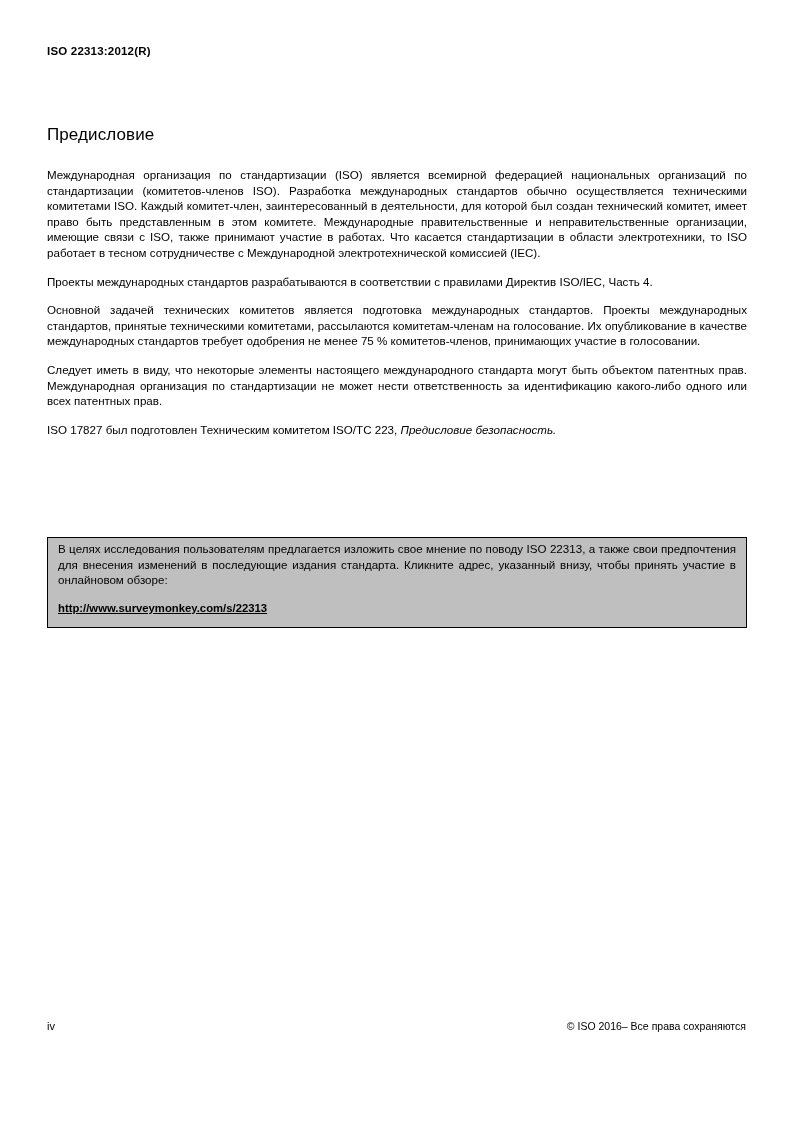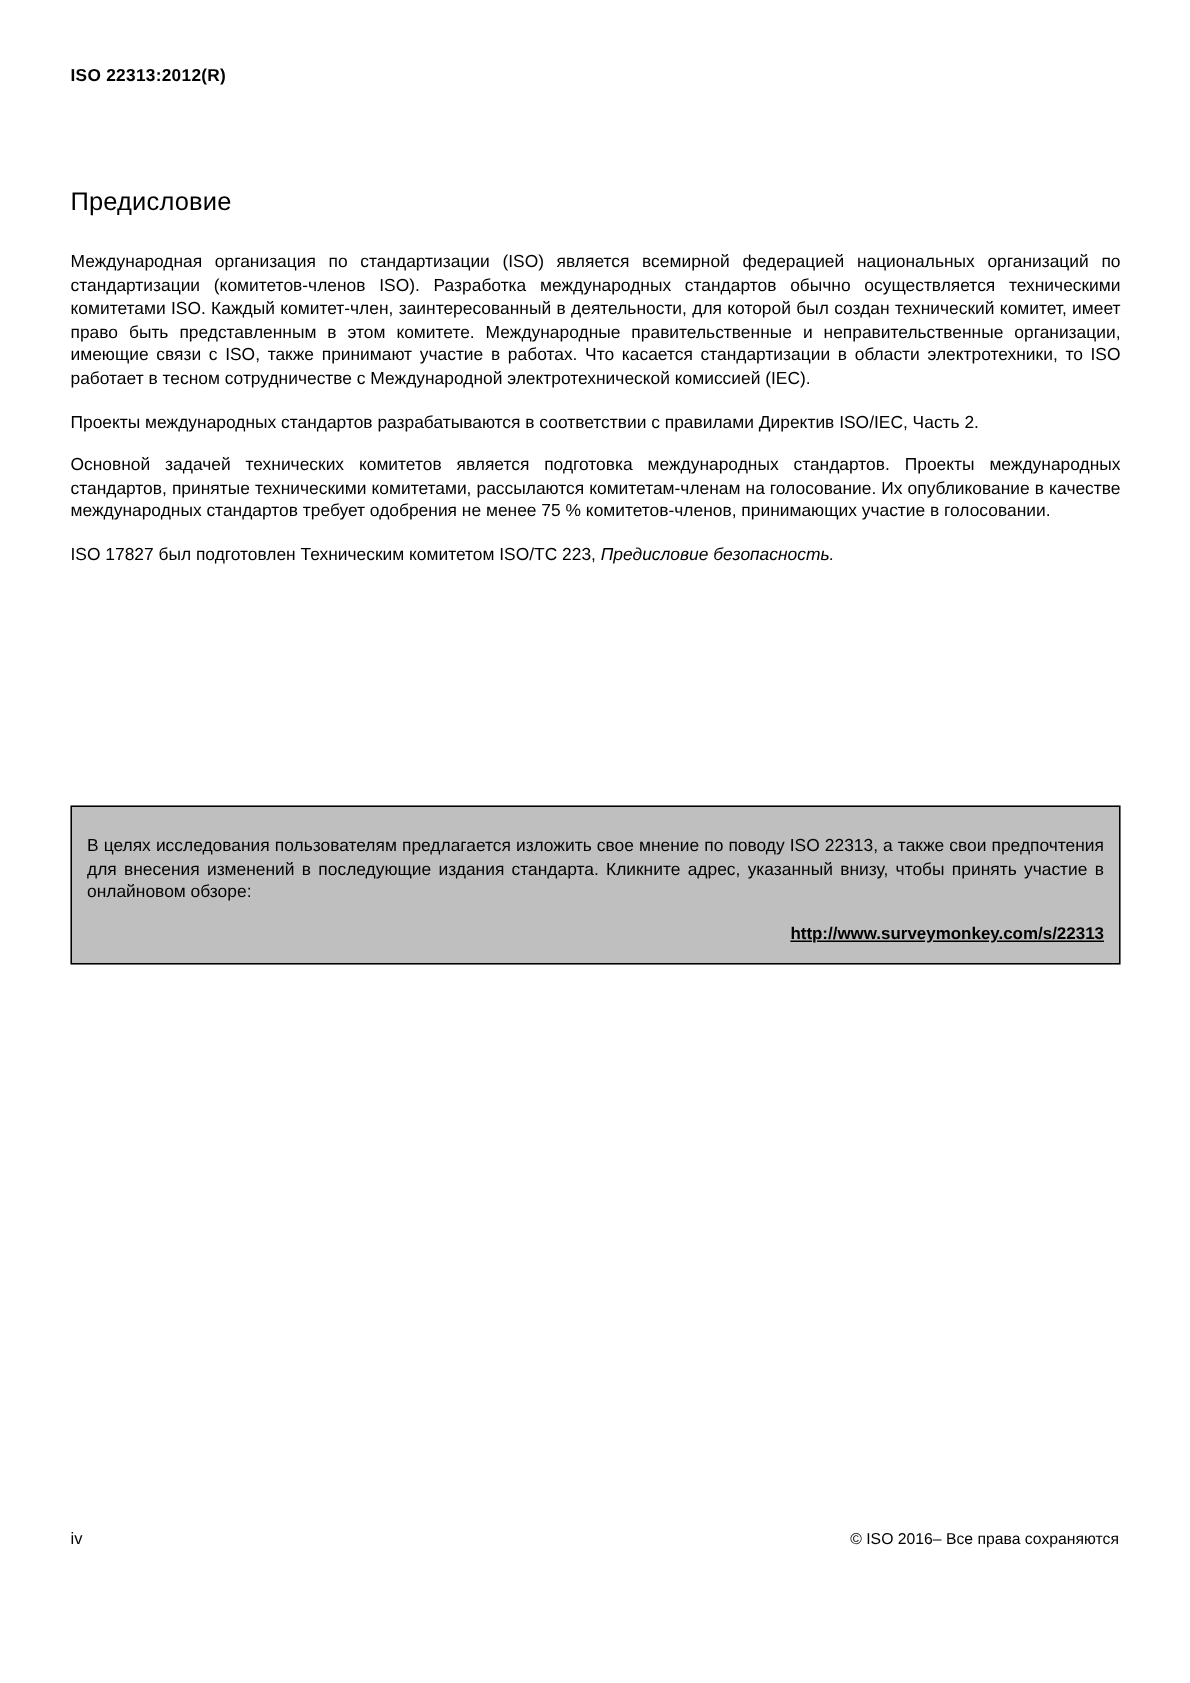"Проекты международных стандартов" p.para { text: 2 -> 4 }
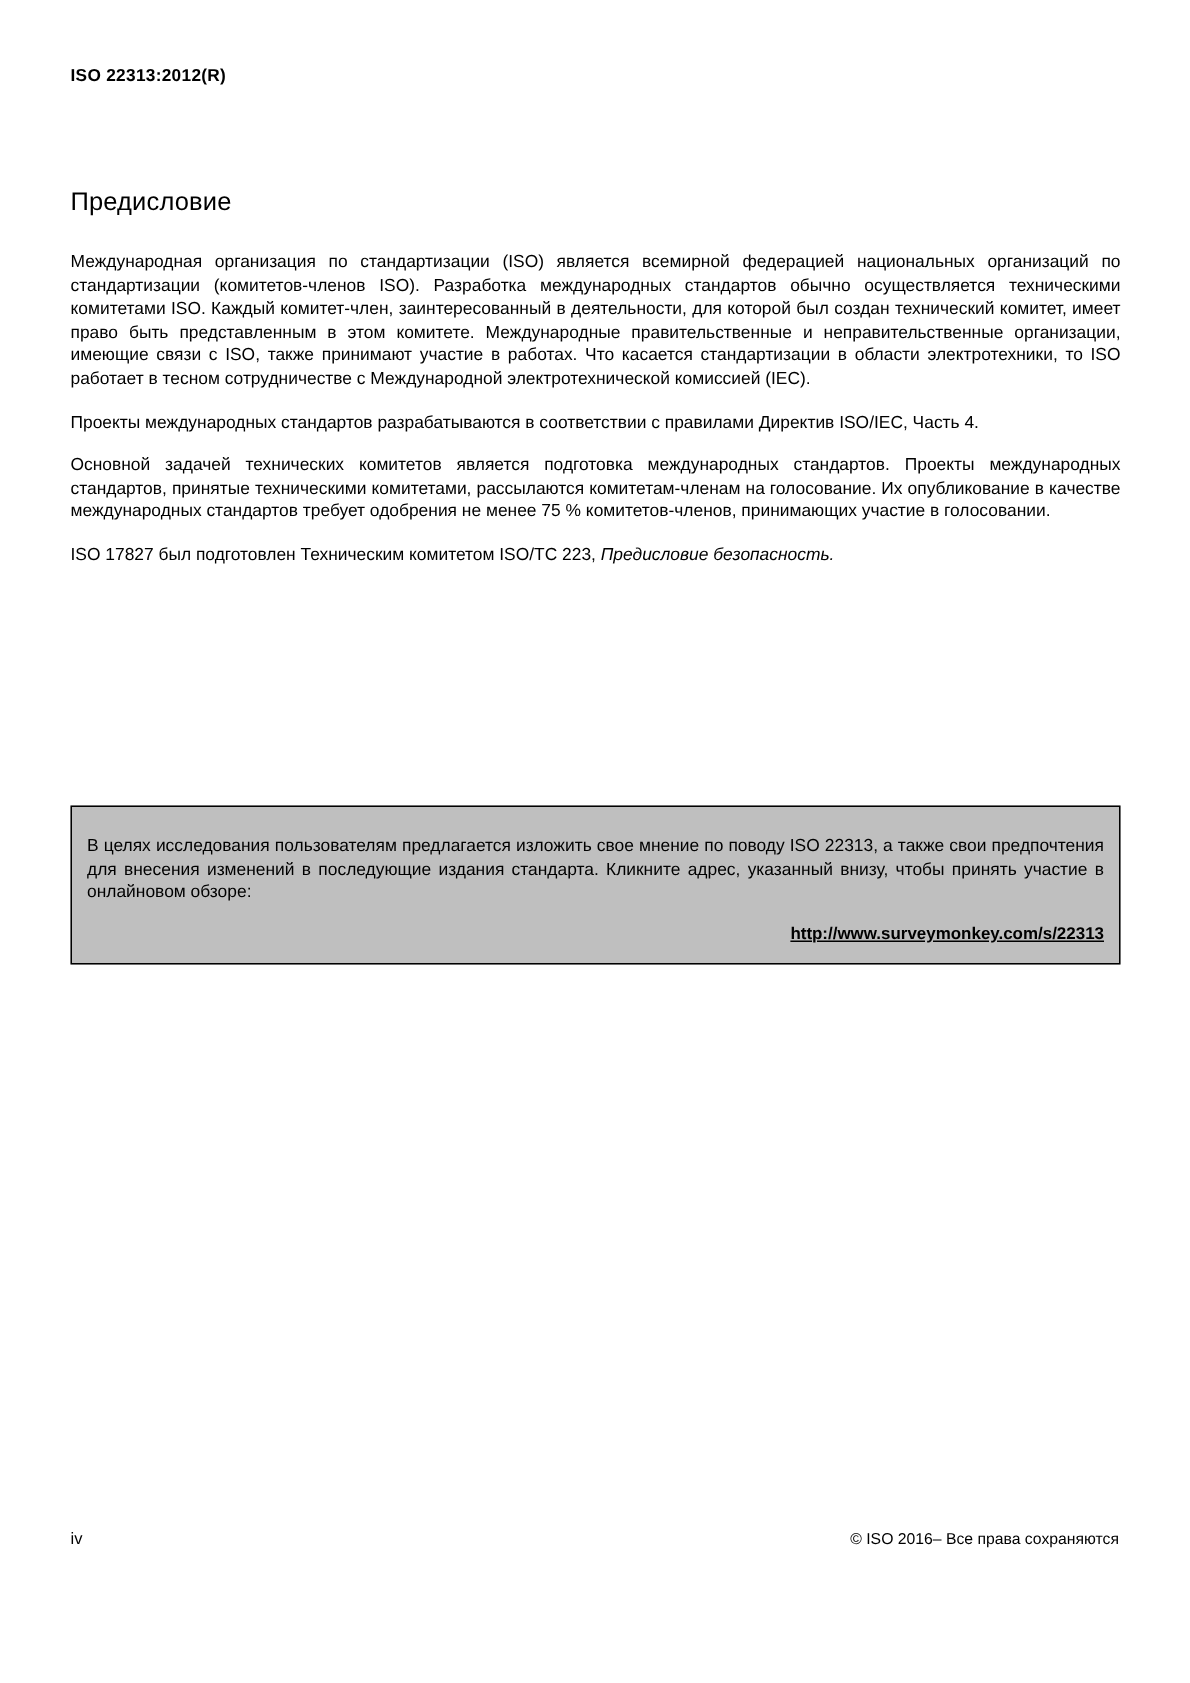"Следует иметь в виду, что" p.para { html: none -> <p>Следует иметь в виду, что некоторые элементы настоящего международного стандарта могут быть объектом патентных прав. Международная организация по стандартизации не может нести ответственность за идентификацию какого-либо одного или всех патентных прав.</p> }
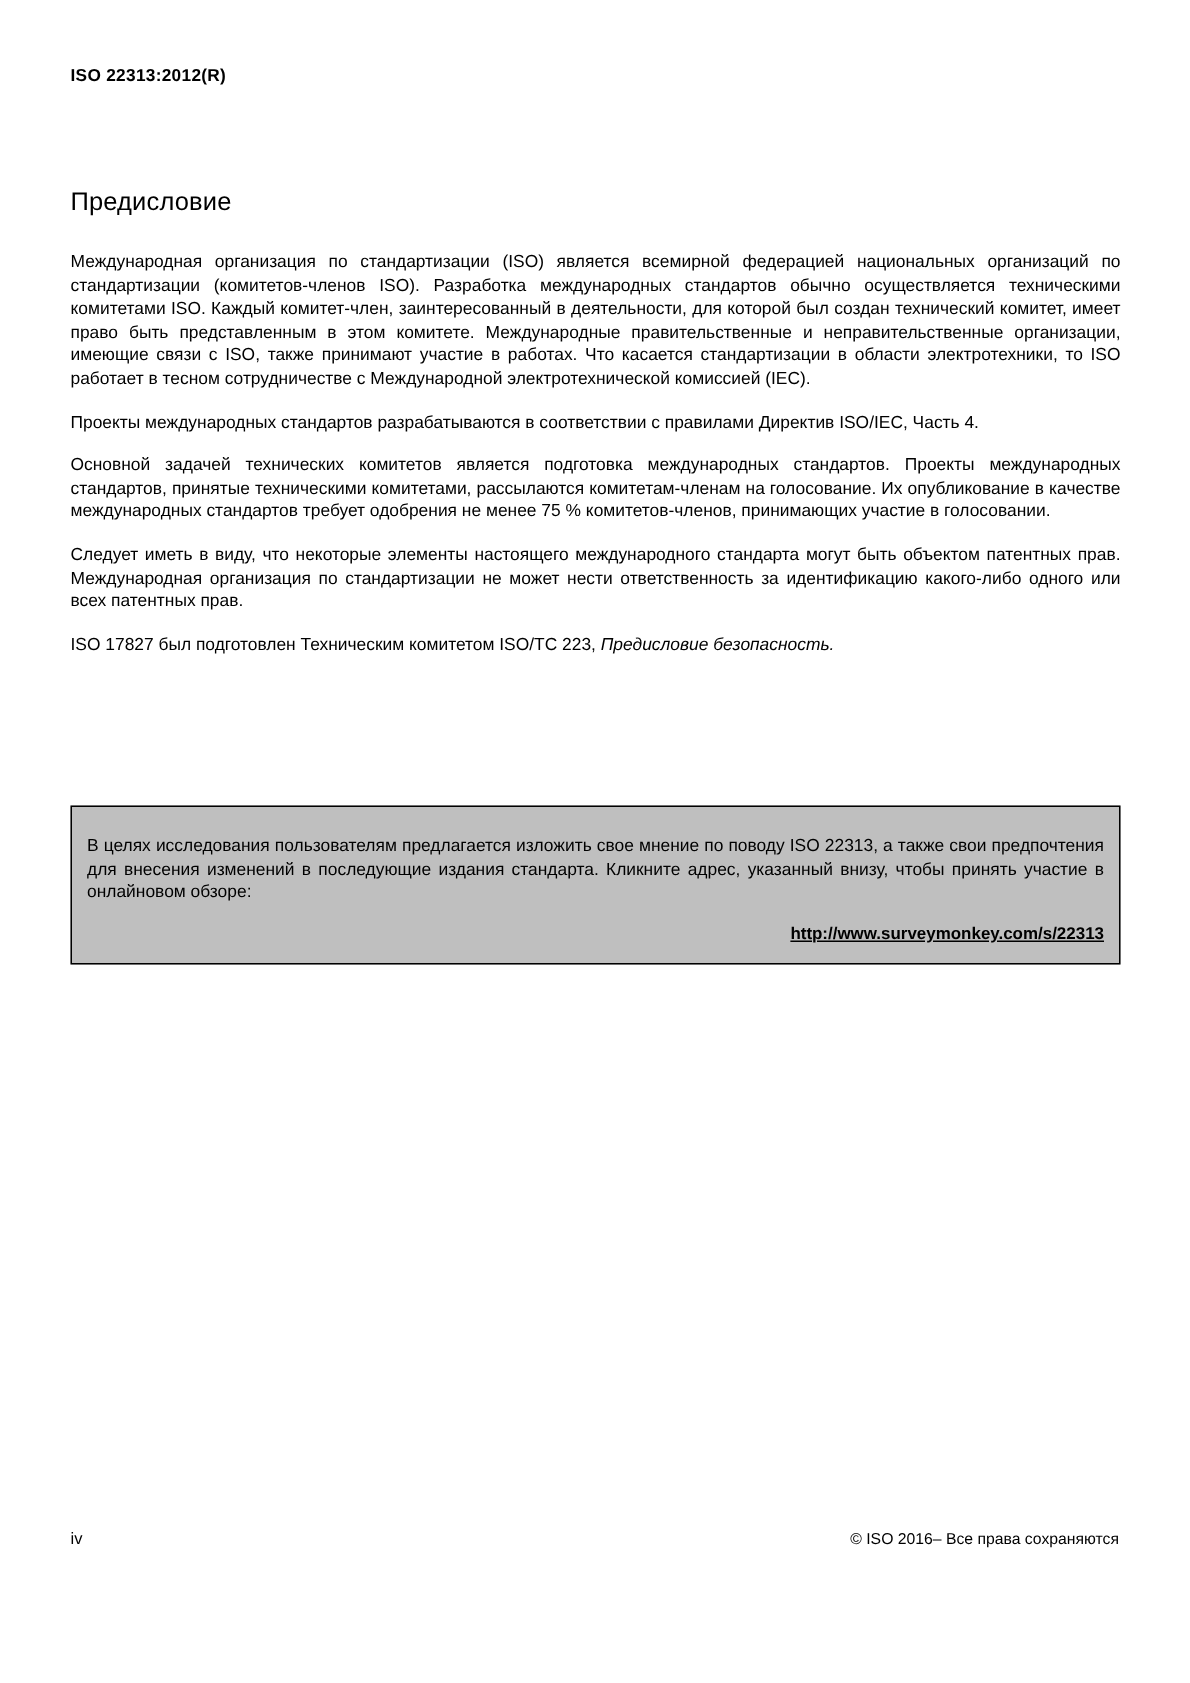"В целях исследования пользователям" .notice-box { padding: 18px 10px 11px 10px -> 3px 10px 11px 10px }
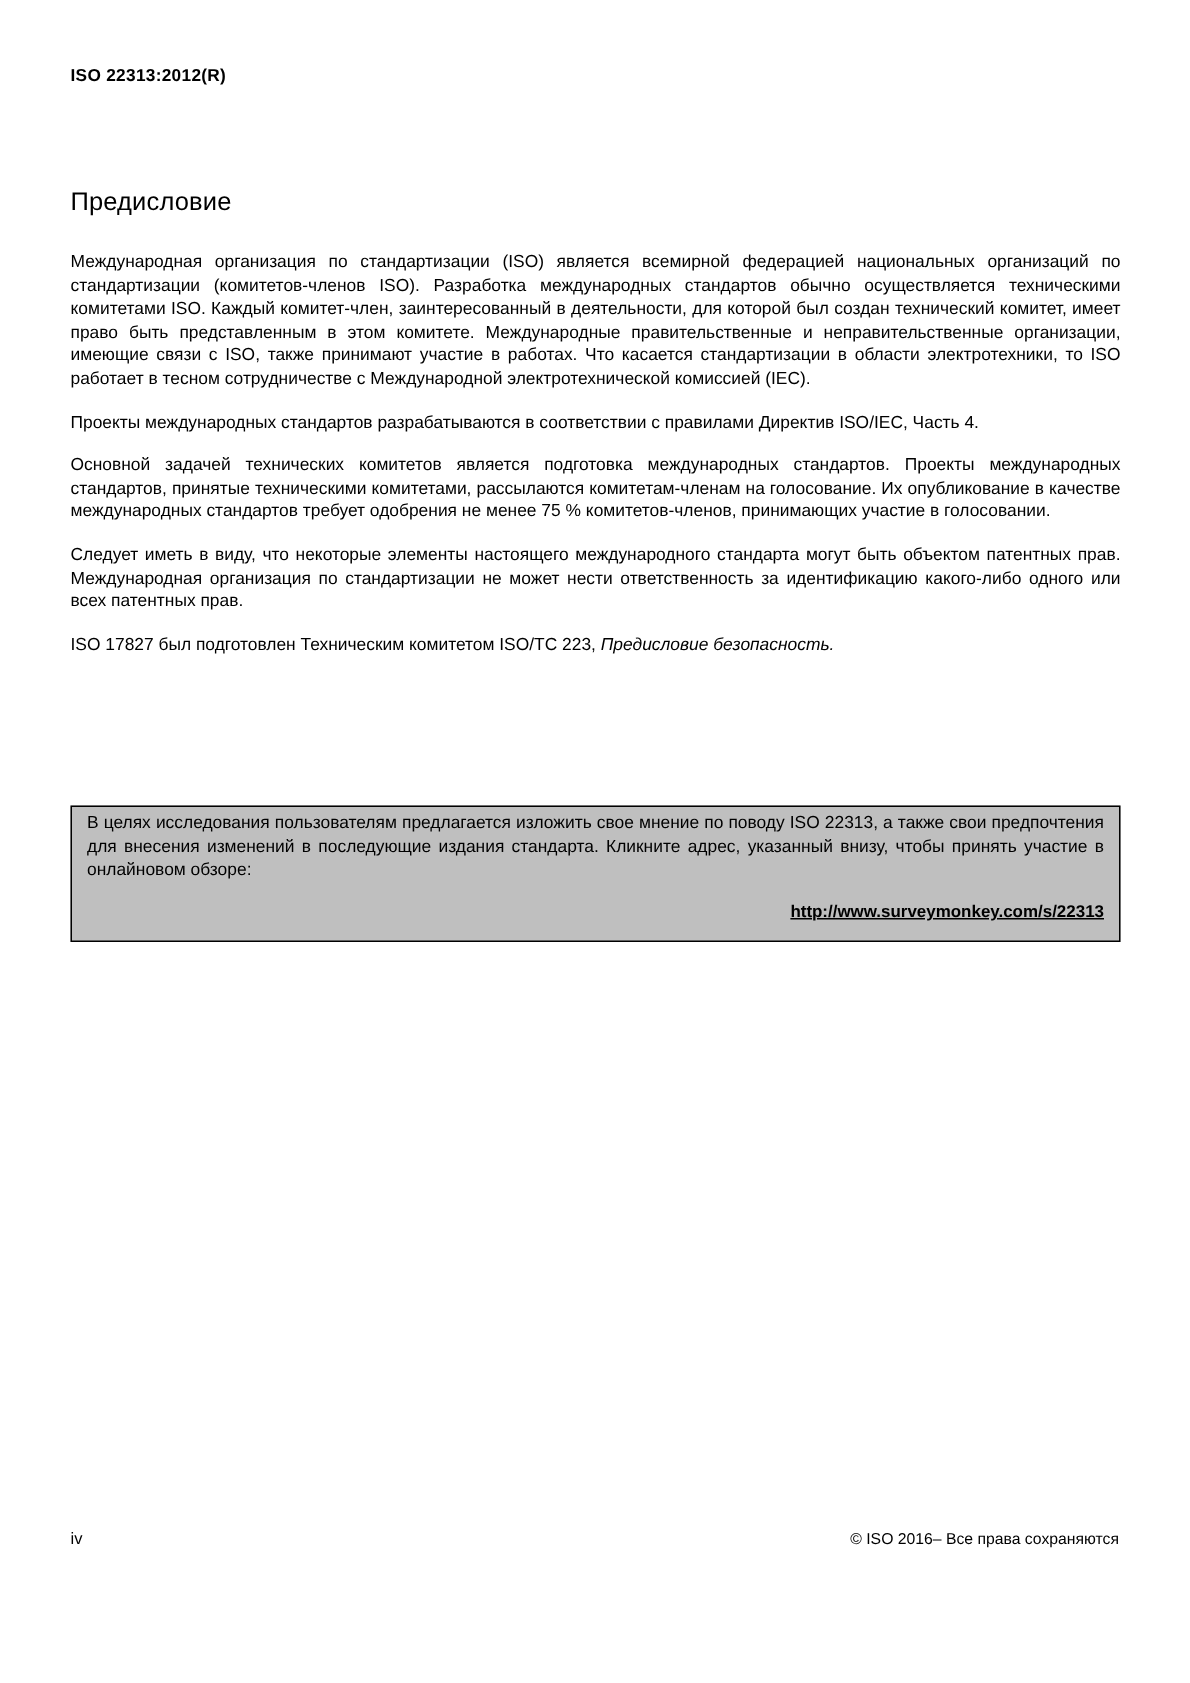"http://www.surveymonkey.com/s/22313" .notice-link-wrap { text-align: right -> left }
